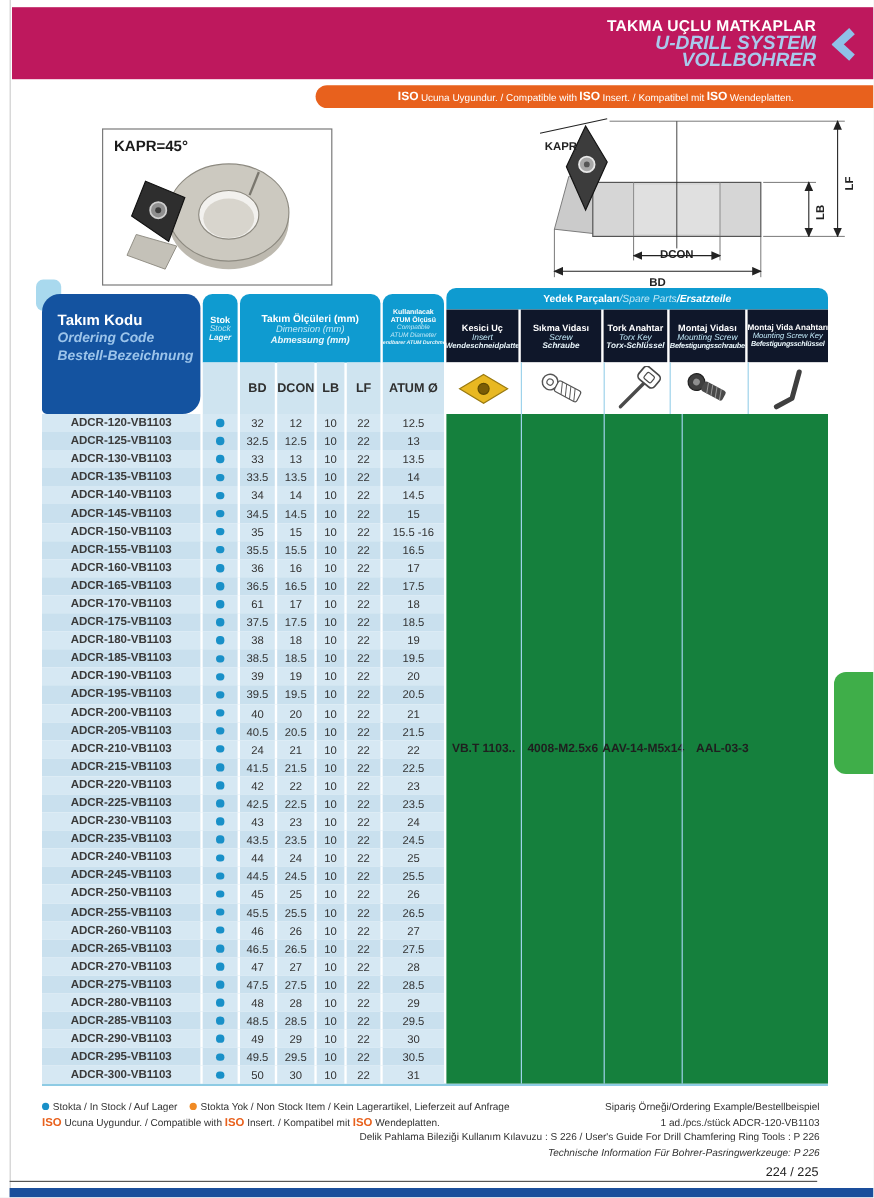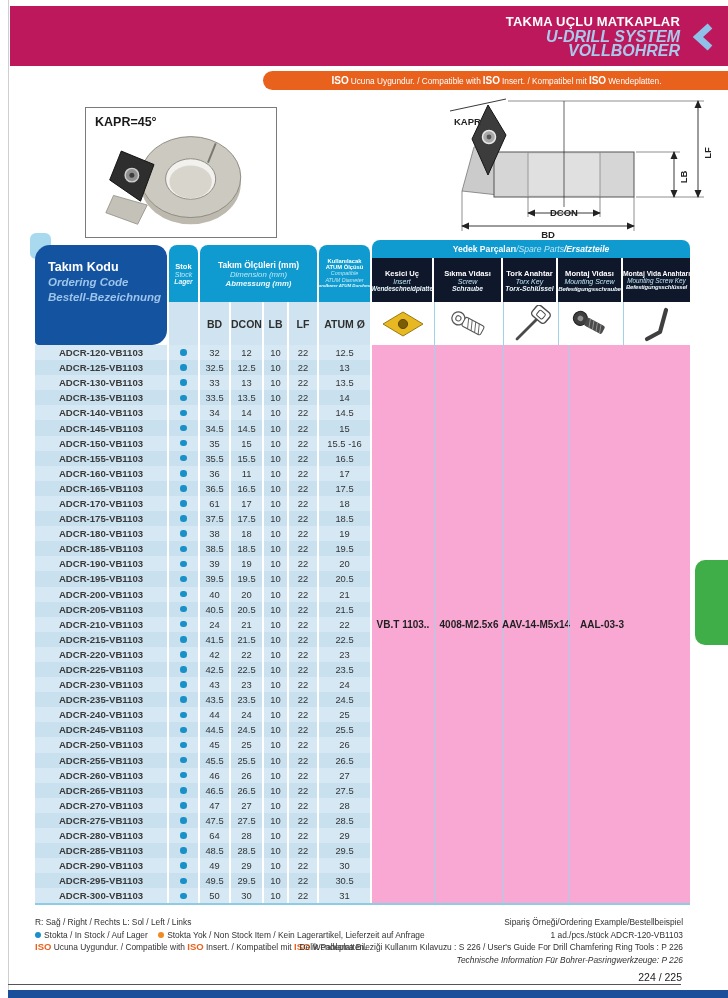"11" div.c { text: 11 -> 16 }
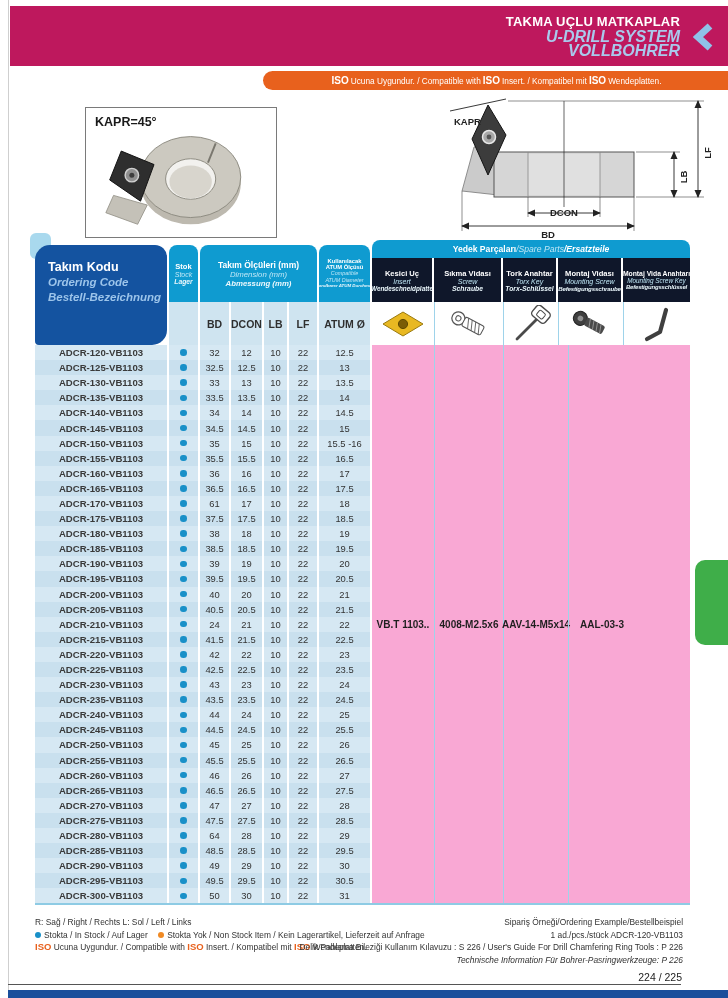"VB.T 1103.." .spare-vals { background: #f9a8d4 -> #15803d }
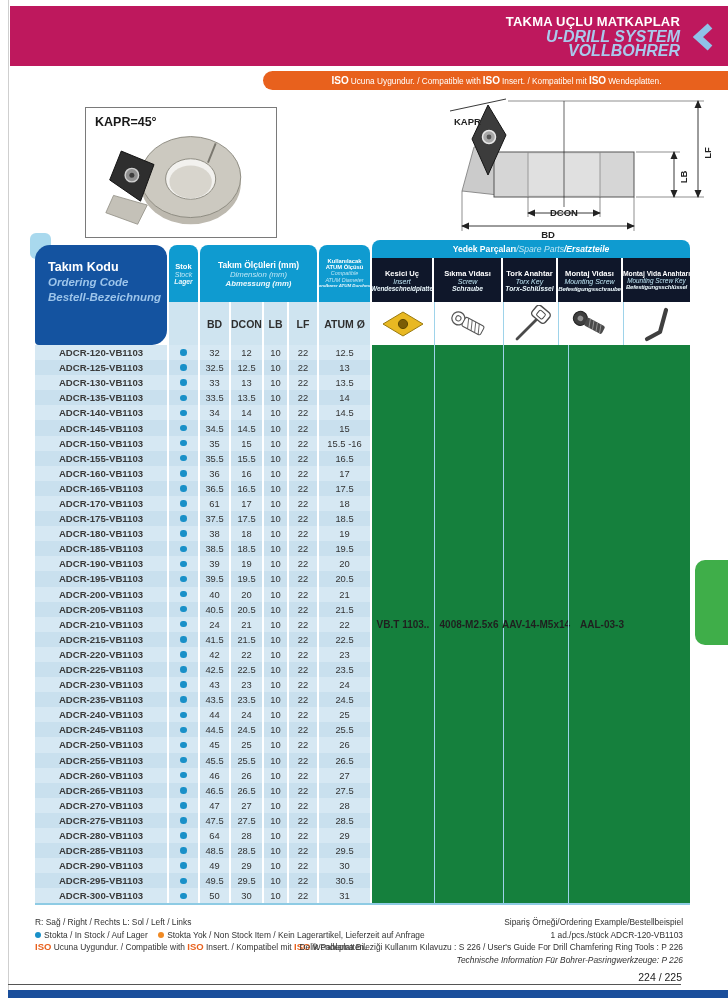"64" div.c { text: 64 -> 48 }
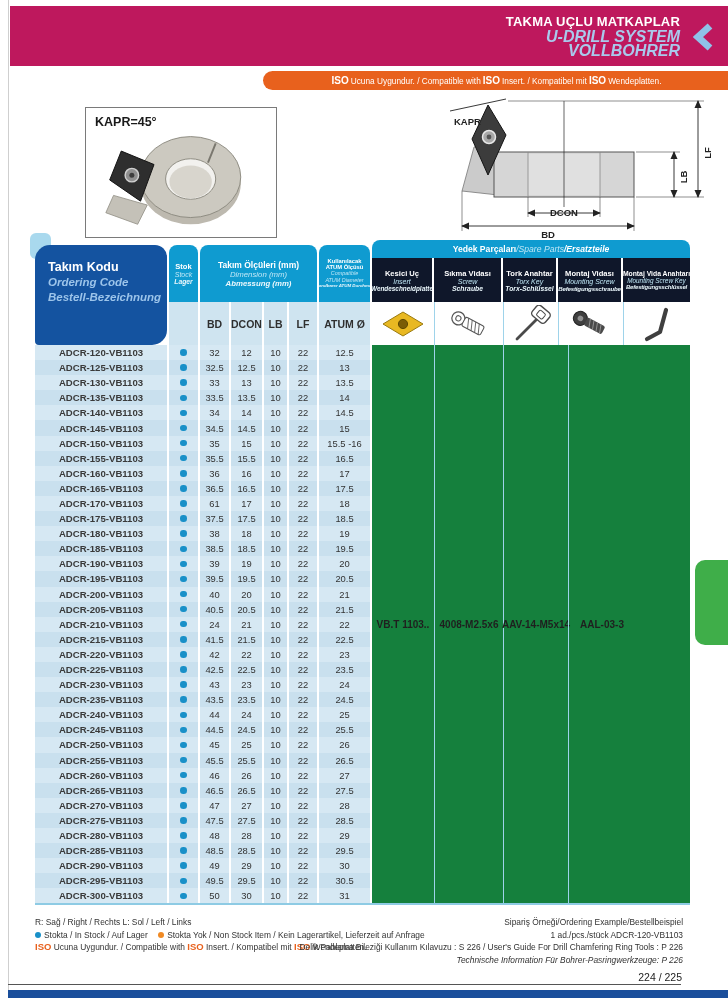"R: Sağ / Right /" div { html: <div>R: Sağ / Right / Rechts L: Sol / Left / Links</div> -> none }
